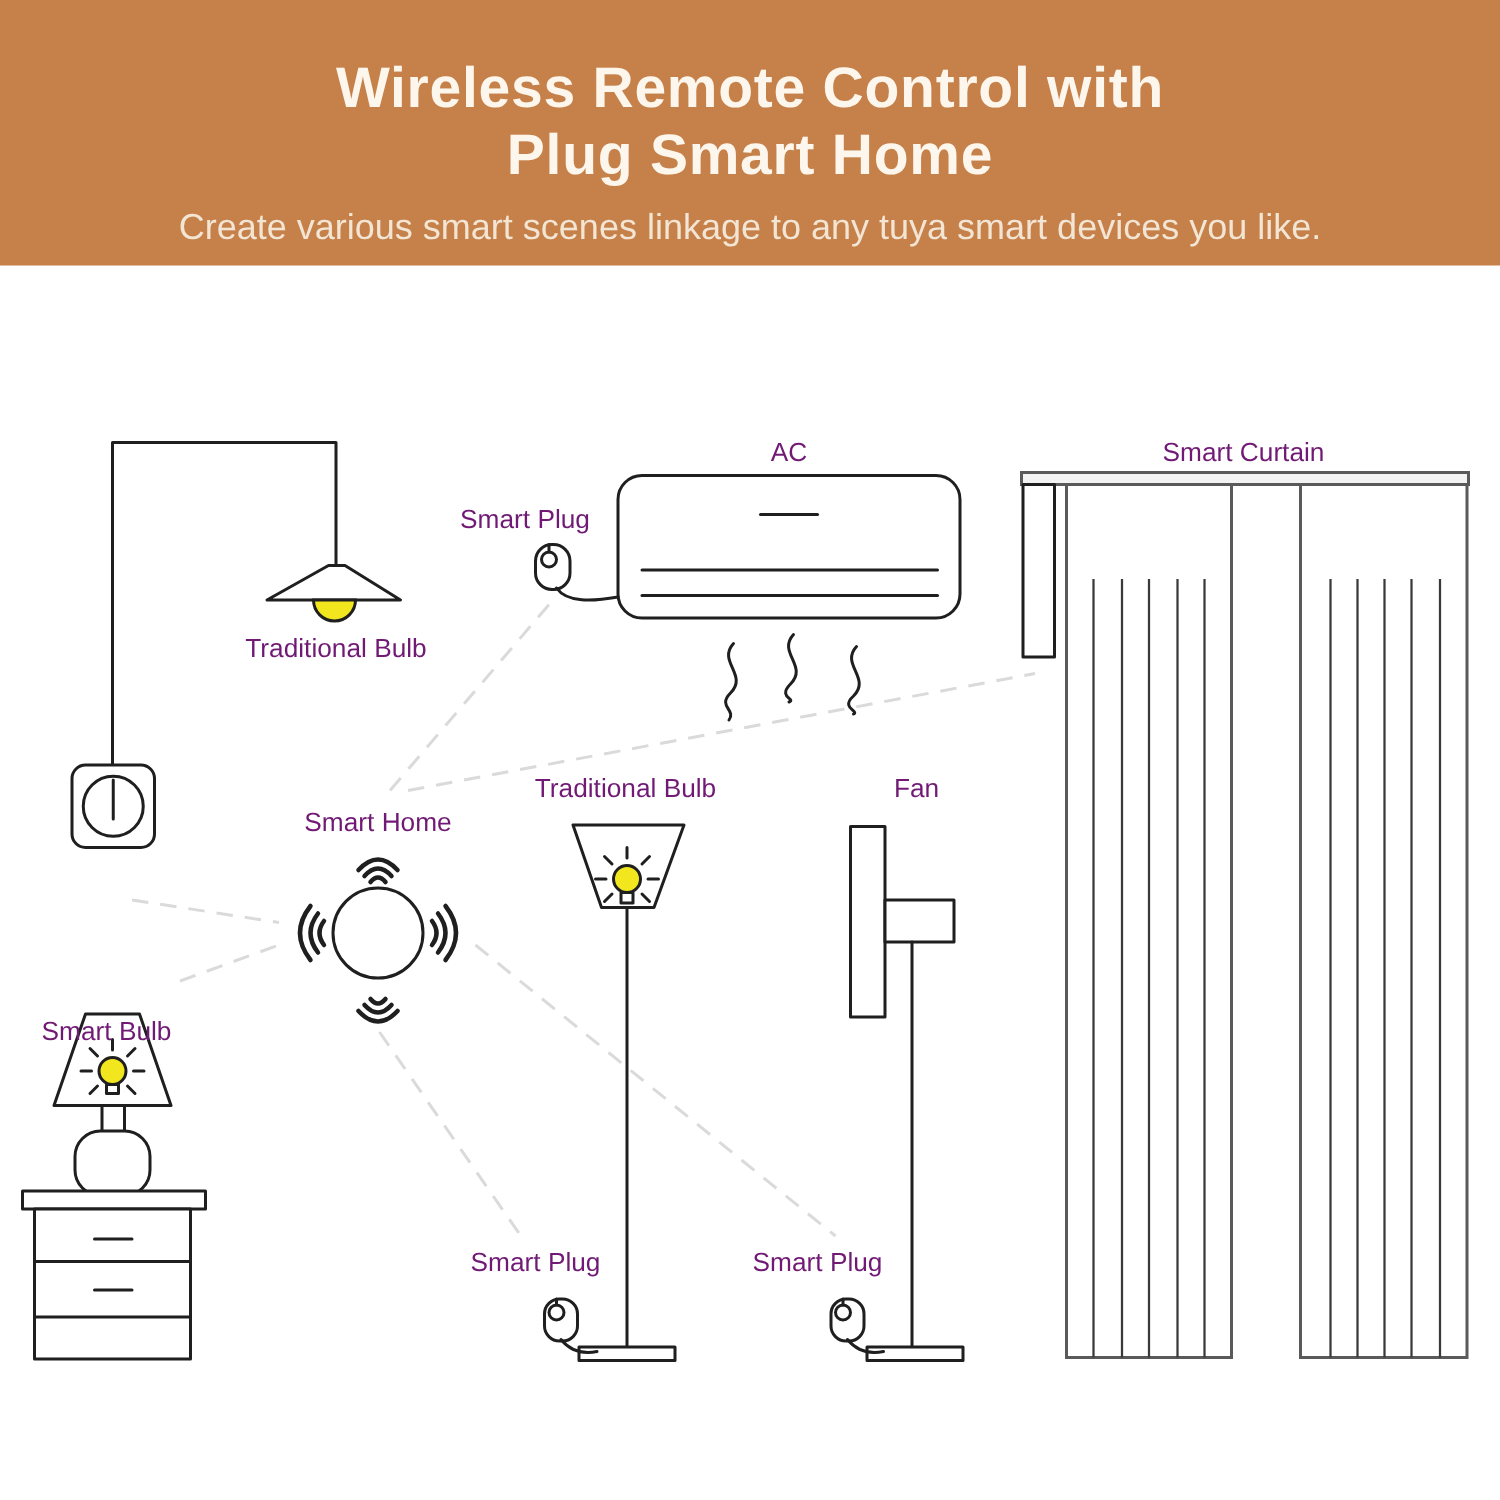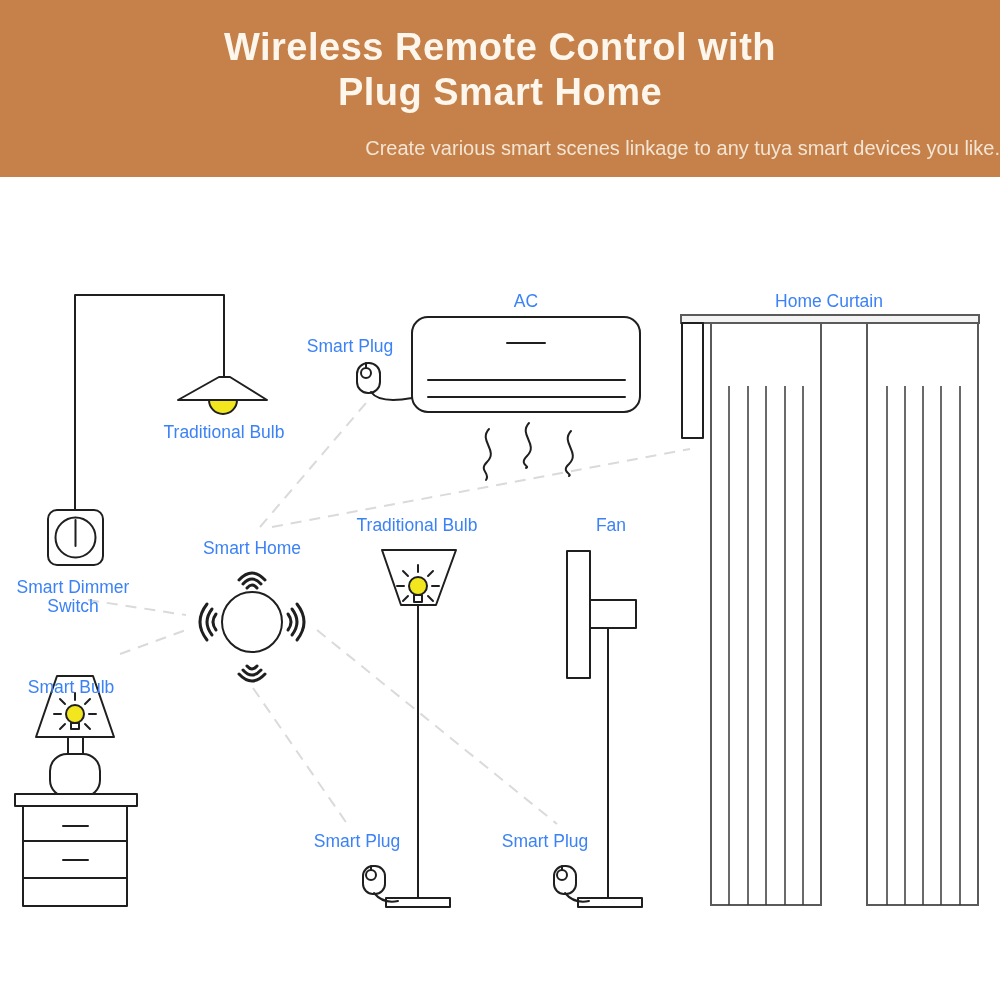"Wireless Remote Control with" .title { padding-top: 25px -> 37px }
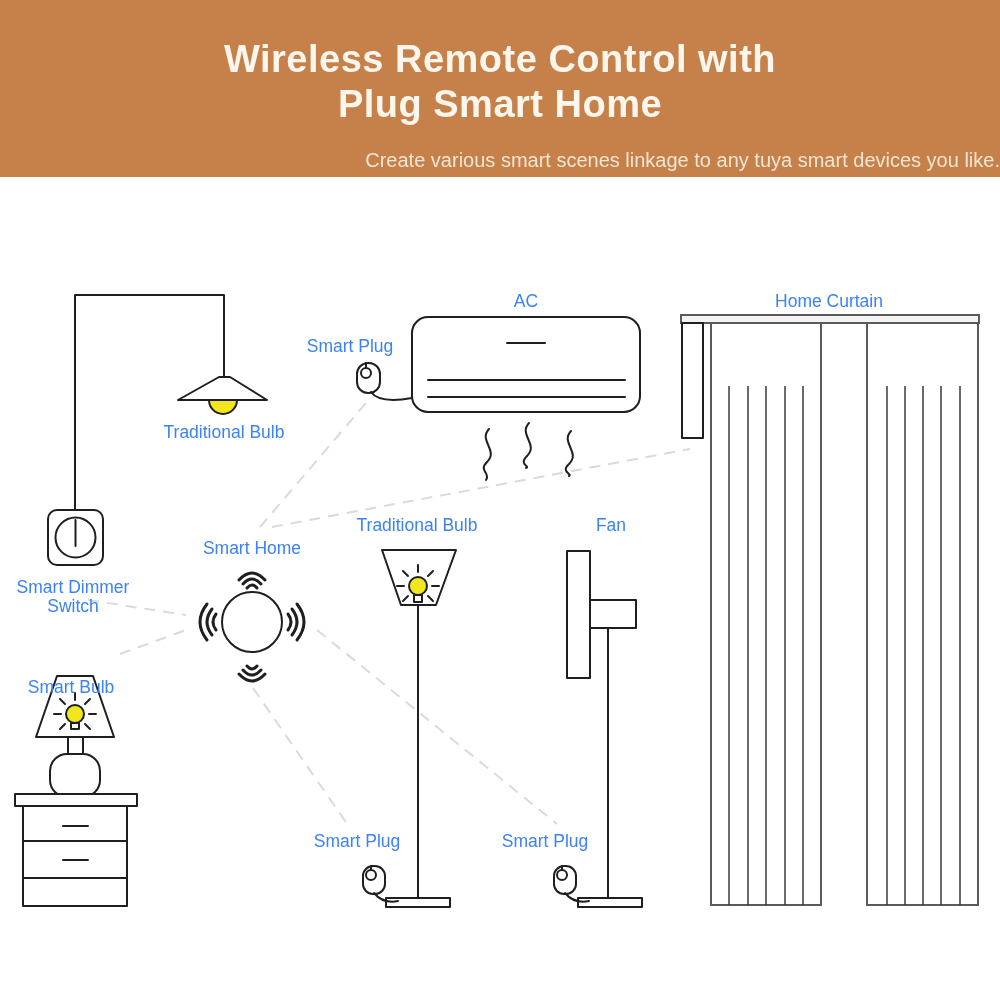"Create various smart scenes linkage" .subtitle { font-size: 20px -> 24px; margin-top: 22px -> 11px; text-align: right -> center }
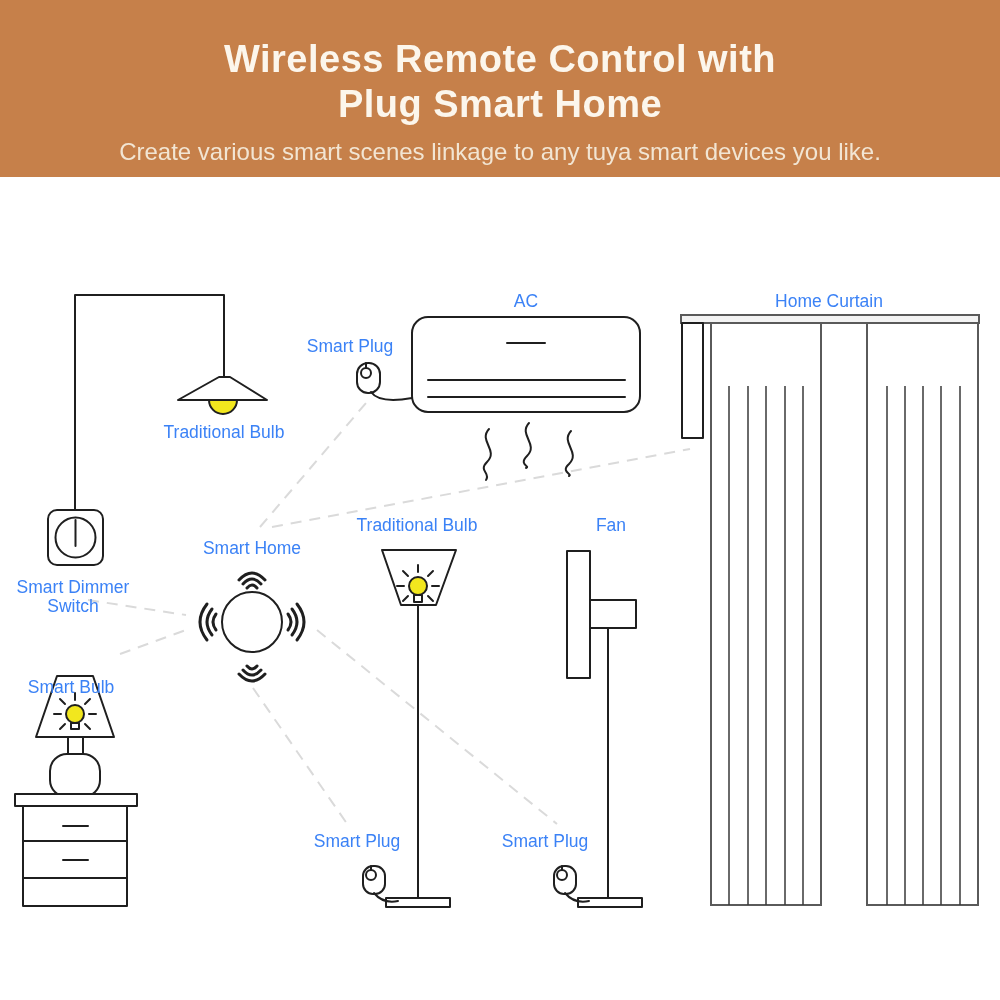"AC" .lbl { color: #3b82f6 -> #701a75 }
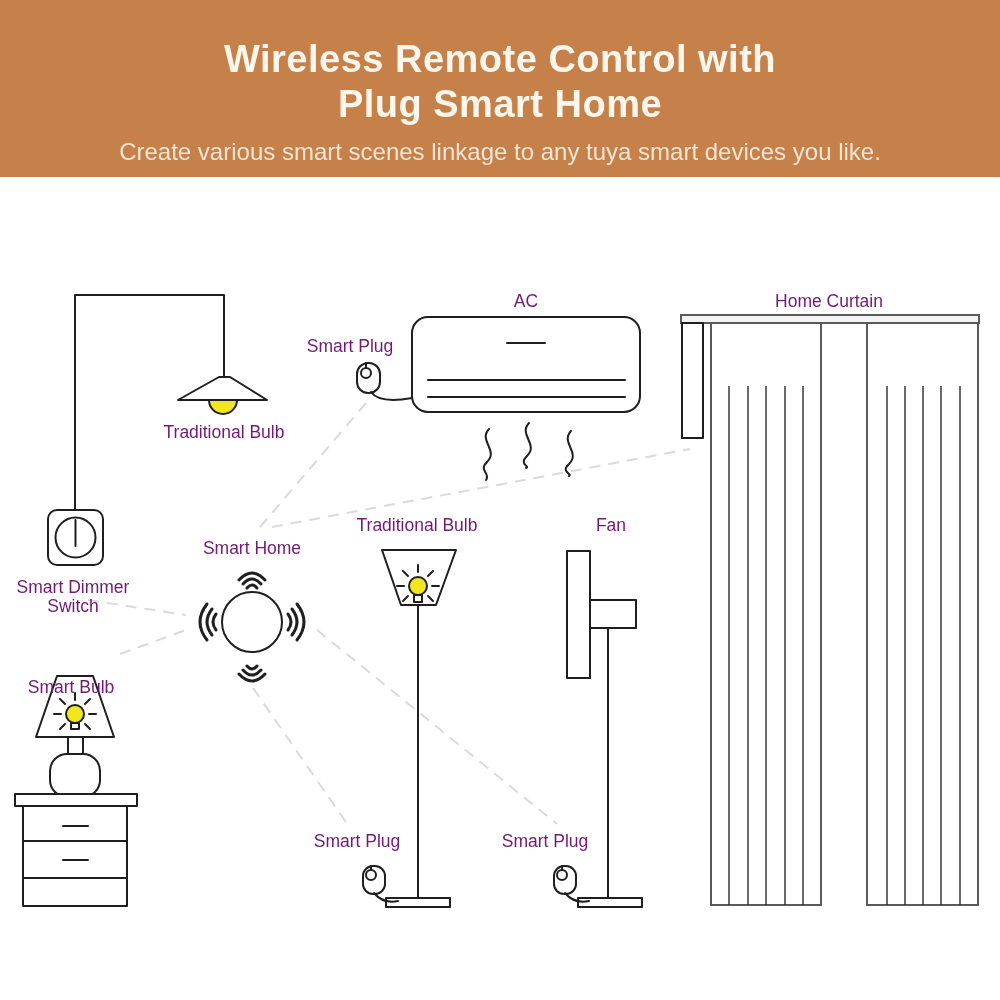"Home Curtain" div.lbl { text: Home -> Smart }
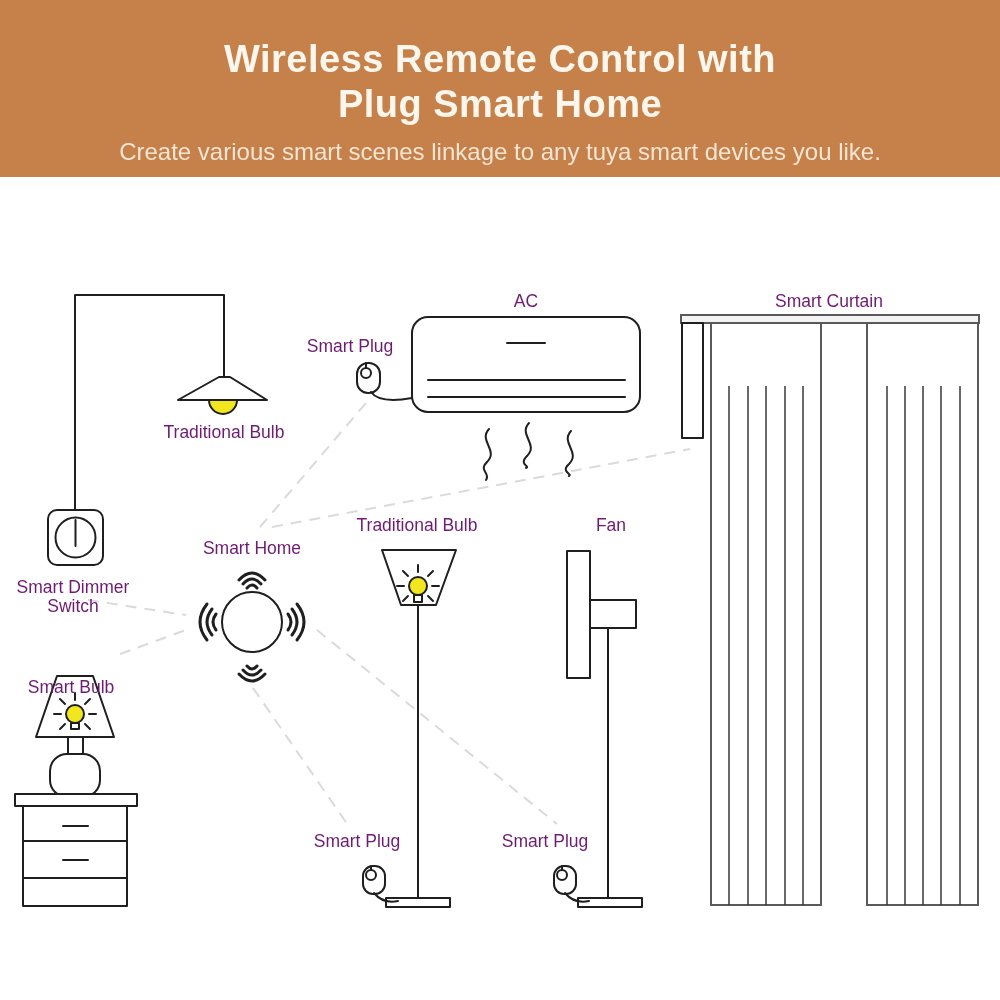"Smart Dimmer" div.lbl { html: <div> <div>Smart Dimmer</div> <div>Switch</div> </div> -> none }
